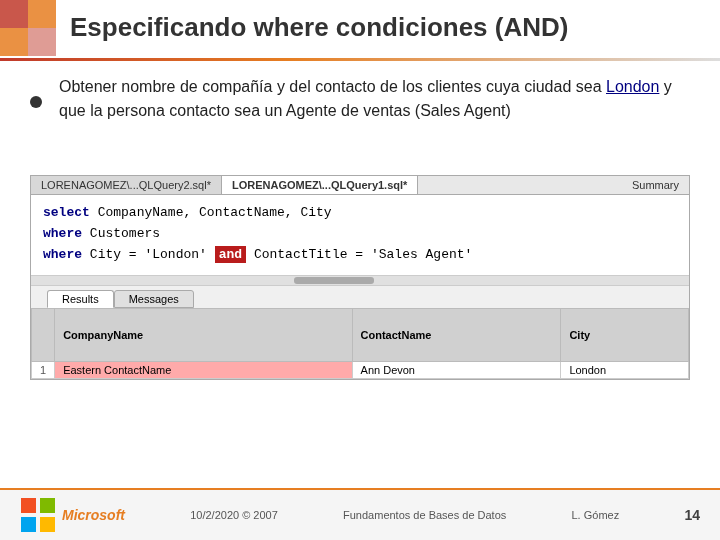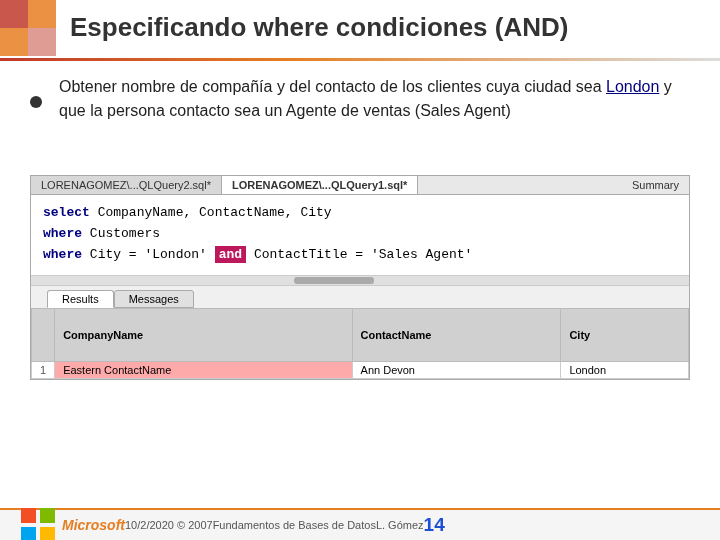"and" .sql-and-highlight { background: #be185d -> #b91c1c }
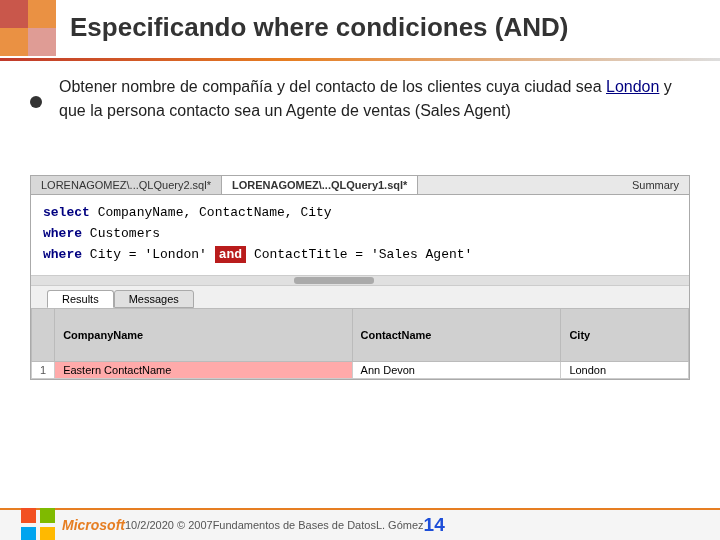"Microsoft" .footer { height: 32px -> 52px; justify-content: flex-start -> space-between }
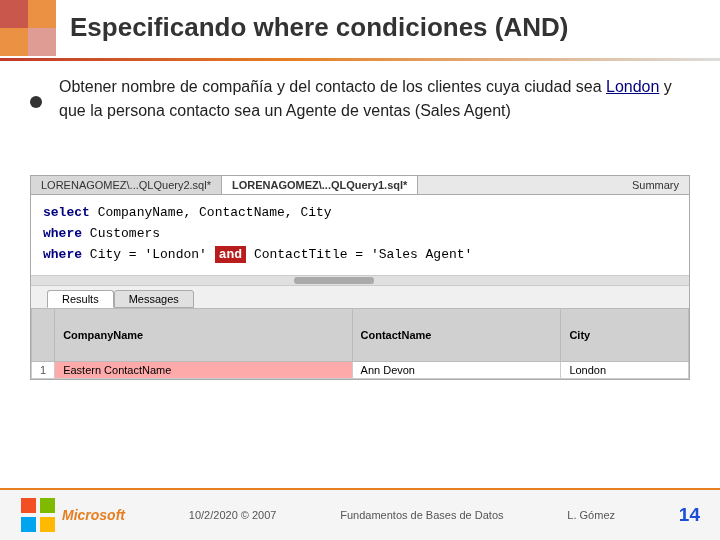"14" .footer-page { color: #1d4ed8 -> #404040; font-size: 19px -> 14px }
